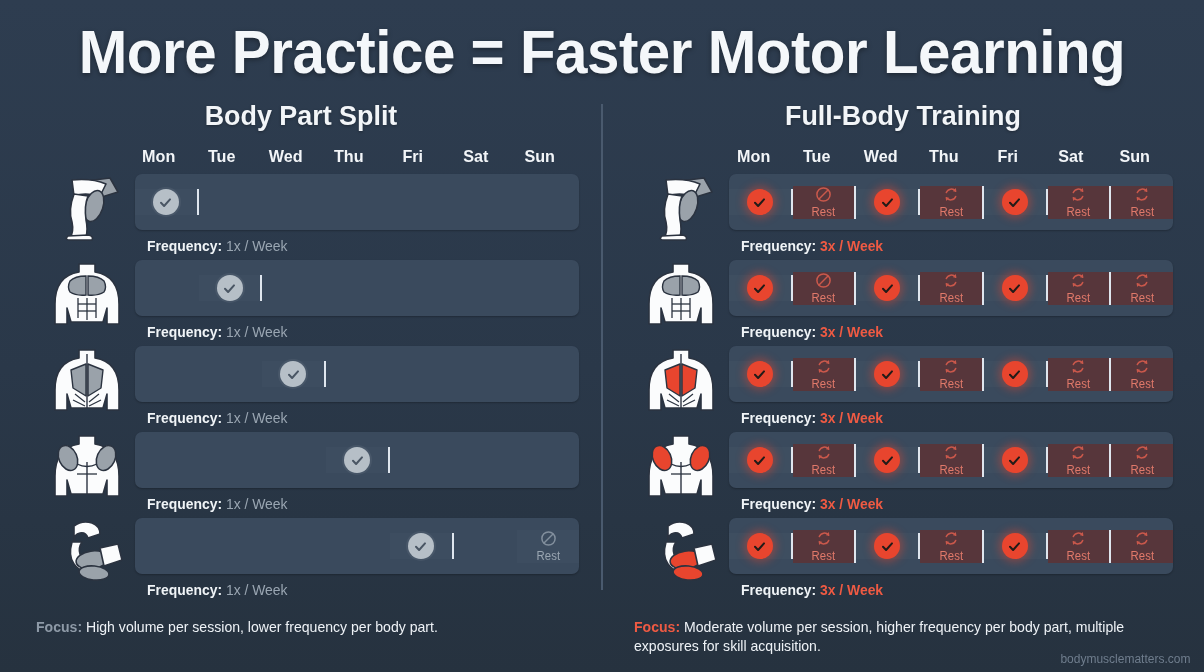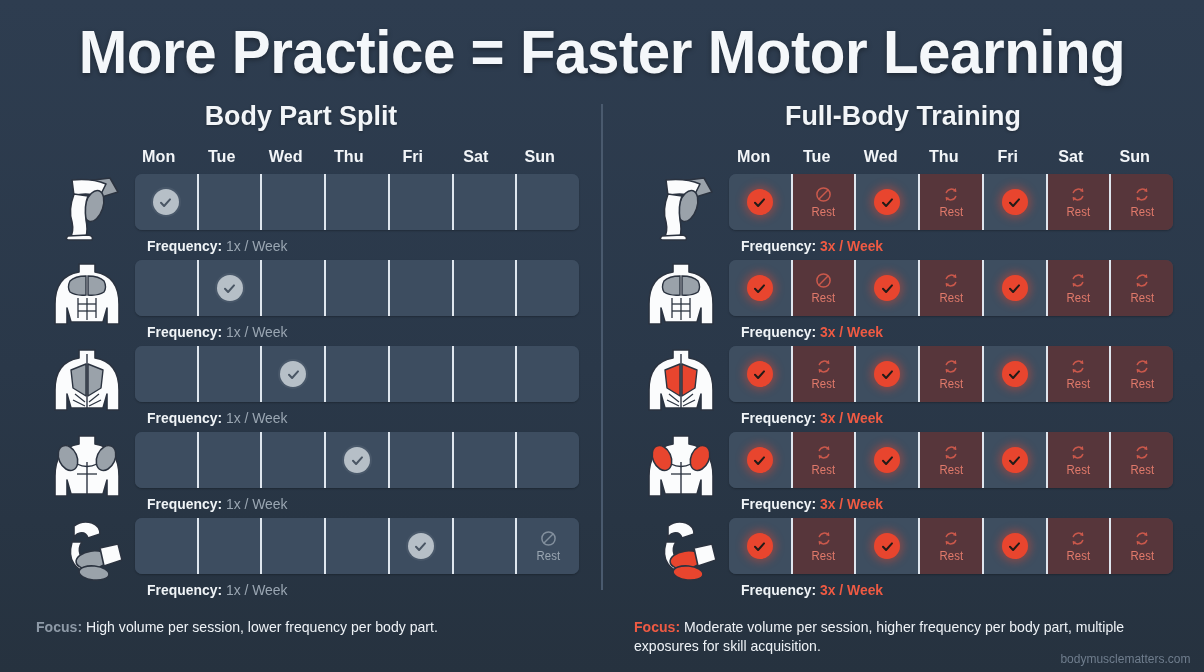"Rest" .grid { align-items: none -> center }
